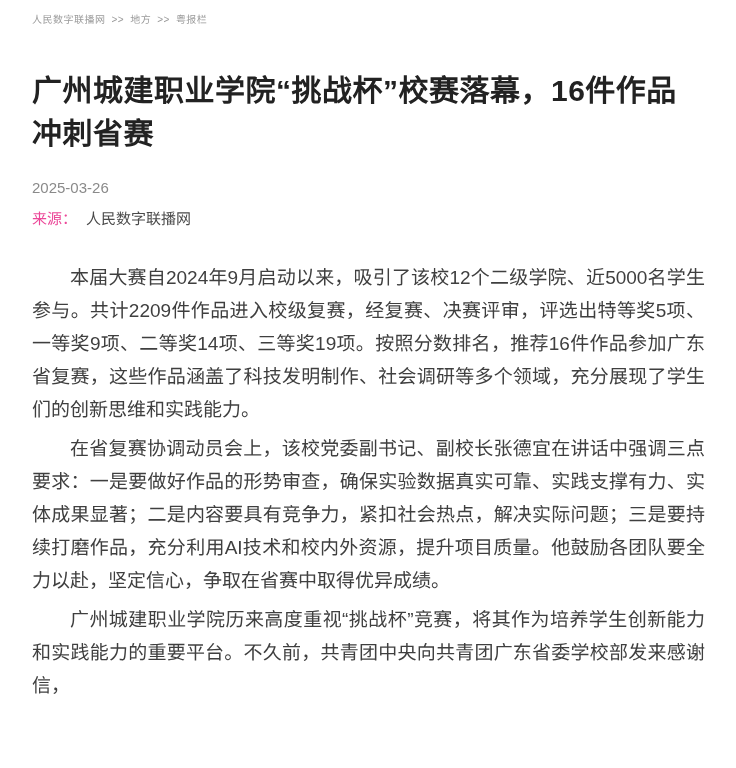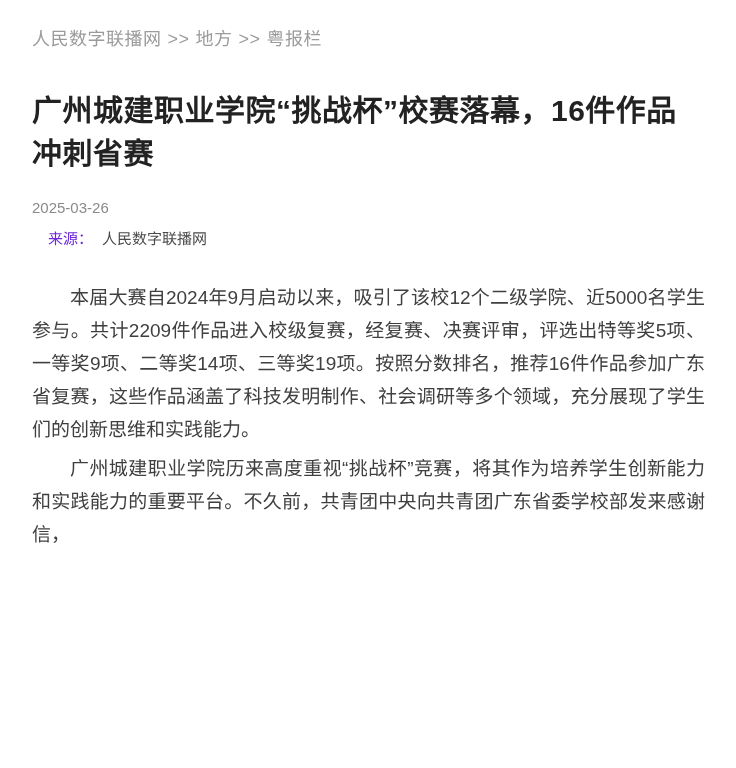"人民数字联播网 >> 地方 >> 粤报栏" .breadcrumb { font-size: 18px -> 10px; padding-top: 31px -> 11px }
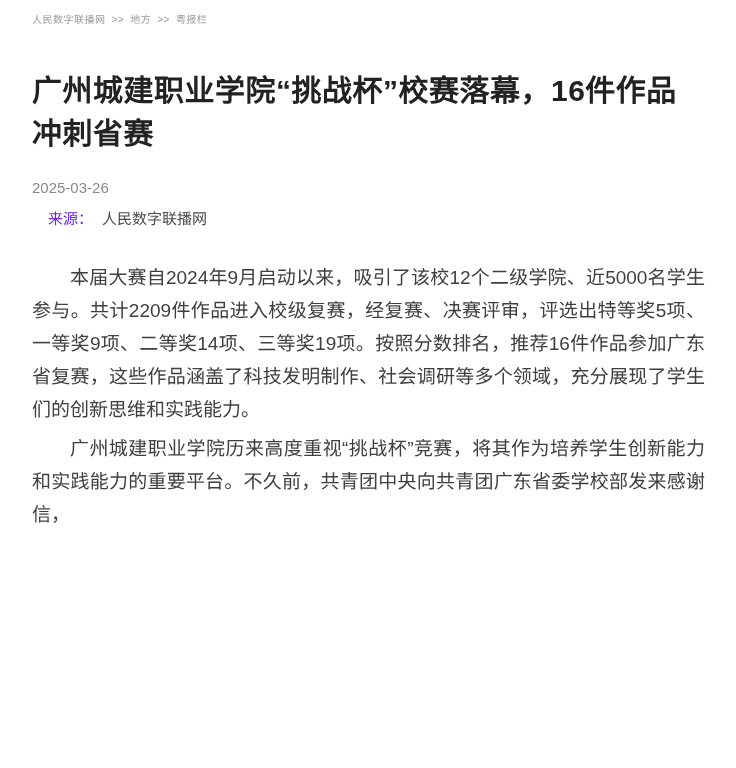"来源：" .article-source .src-label { color: #6d28d9 -> #ec4899; margin-left: 16px -> none }
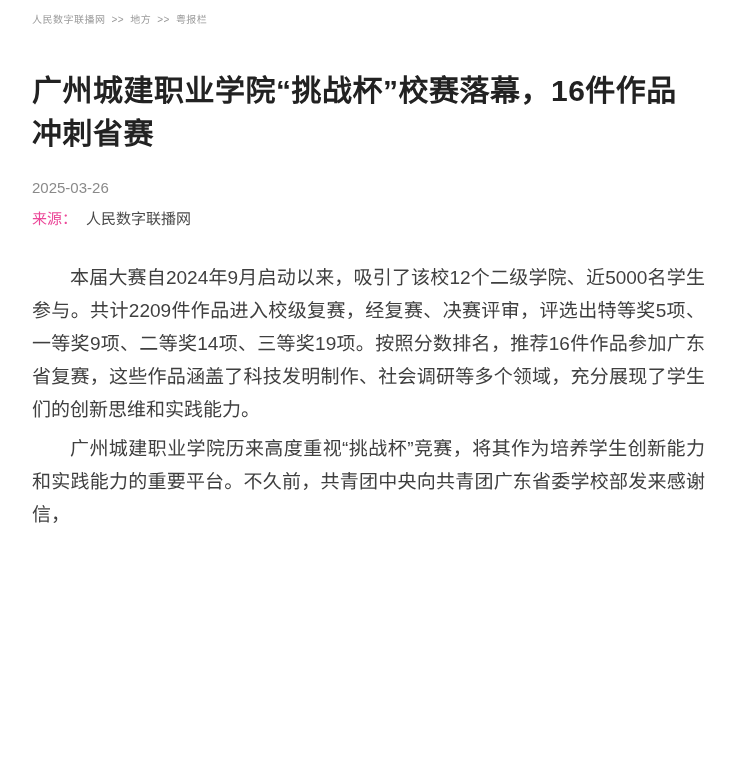"在省复赛协调动员会上，该校党委副书记、副校长张德宜在讲话中强调三点要求：一是要做" p { html: none -> <p>在省复赛协调动员会上，该校党委副书记、副校长张德宜在讲话中强调三点要求：一是要做好作品的形势审查，确保实验数据真实可靠、实践支撑有力、实体成果显著；二是内容要具有竞争力，紧扣社会热点，解决实际问题；三是要持续打磨作品，充分利用AI技术和校内外资源，提升项目质量。他鼓励各团队要全力以赴，坚定信心，争取在省赛中取得优异成绩。</p> }
